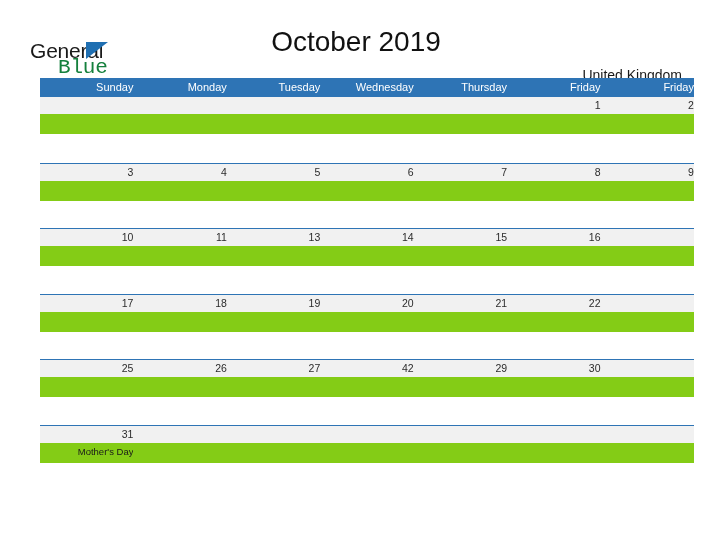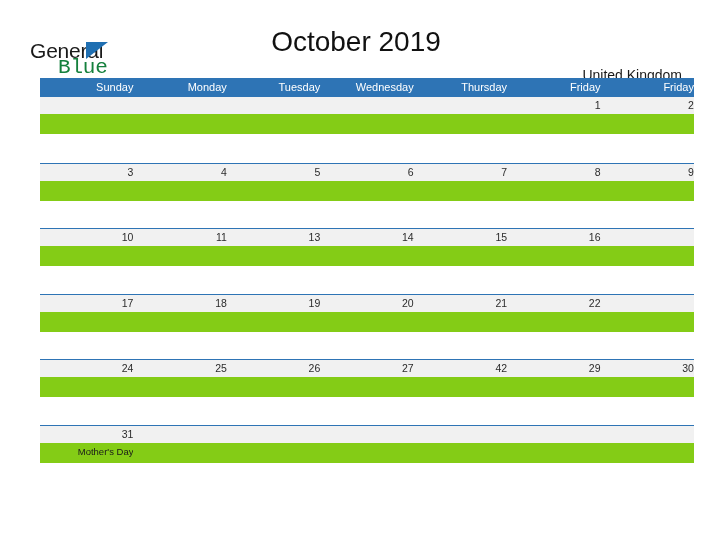"24" div.num-cell { html: <div>24</div> -> none }
